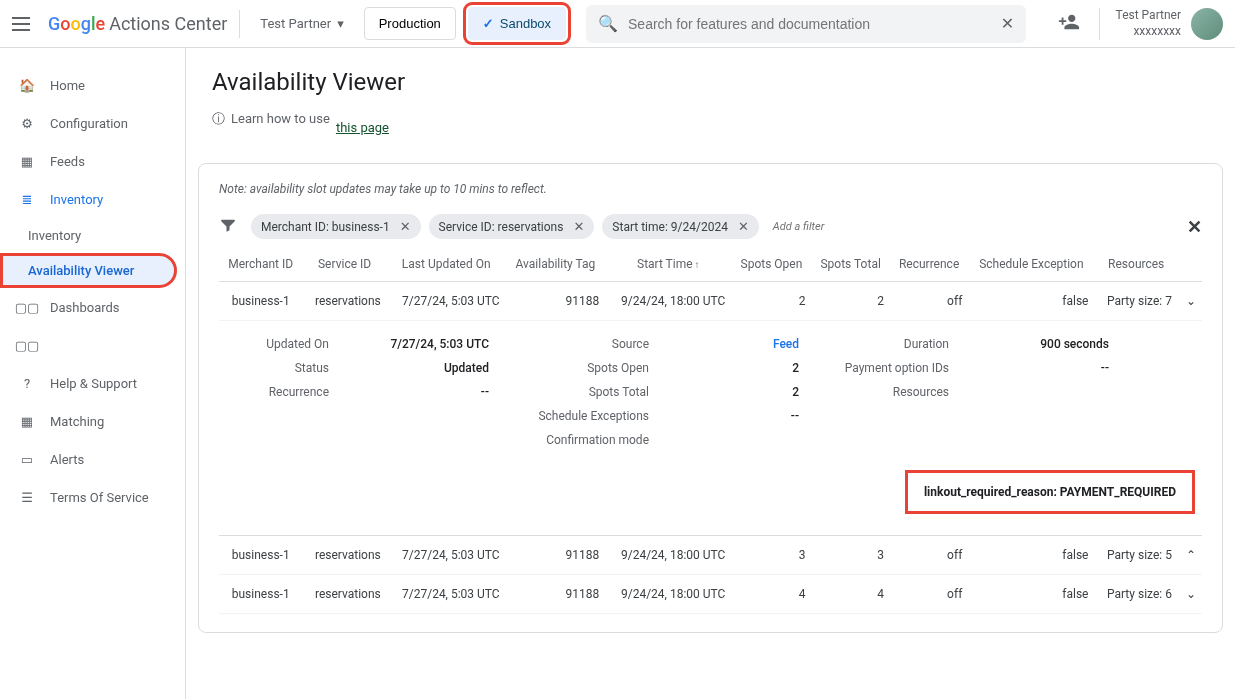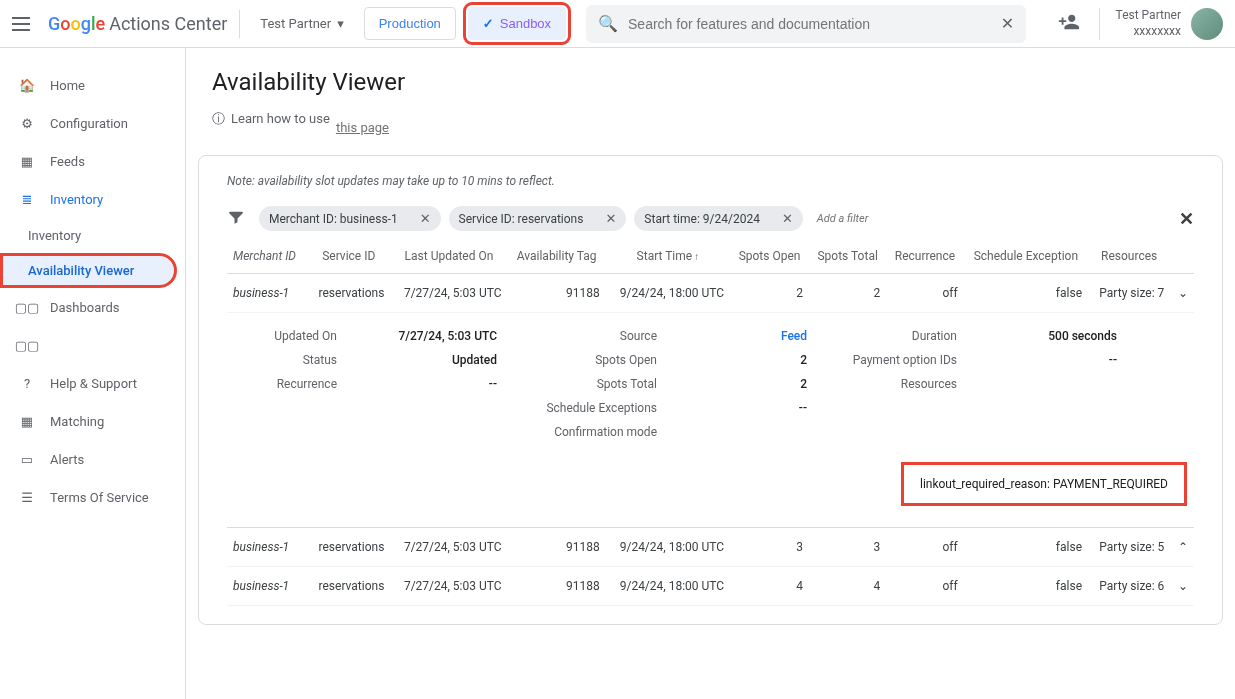"Production" .env-btn { color: #3b82f6 -> #000000 }
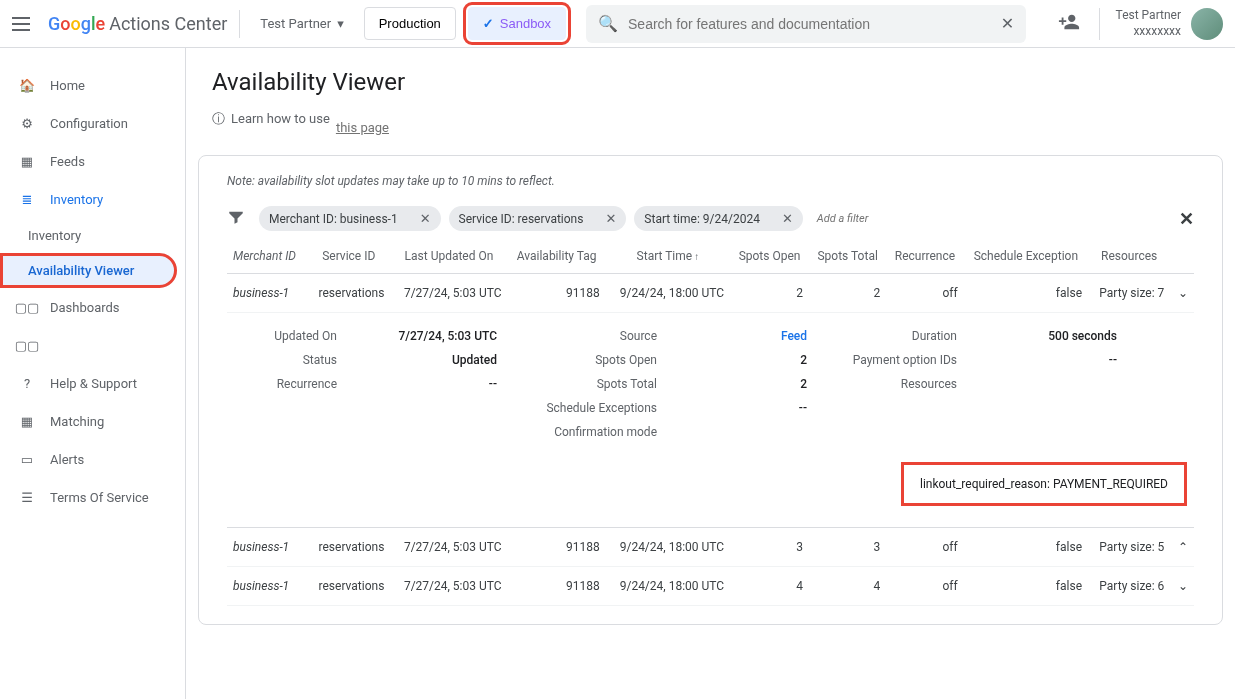"Sandbox" .env-btn.active { color: #8b5cf6 -> #0c4a6e }
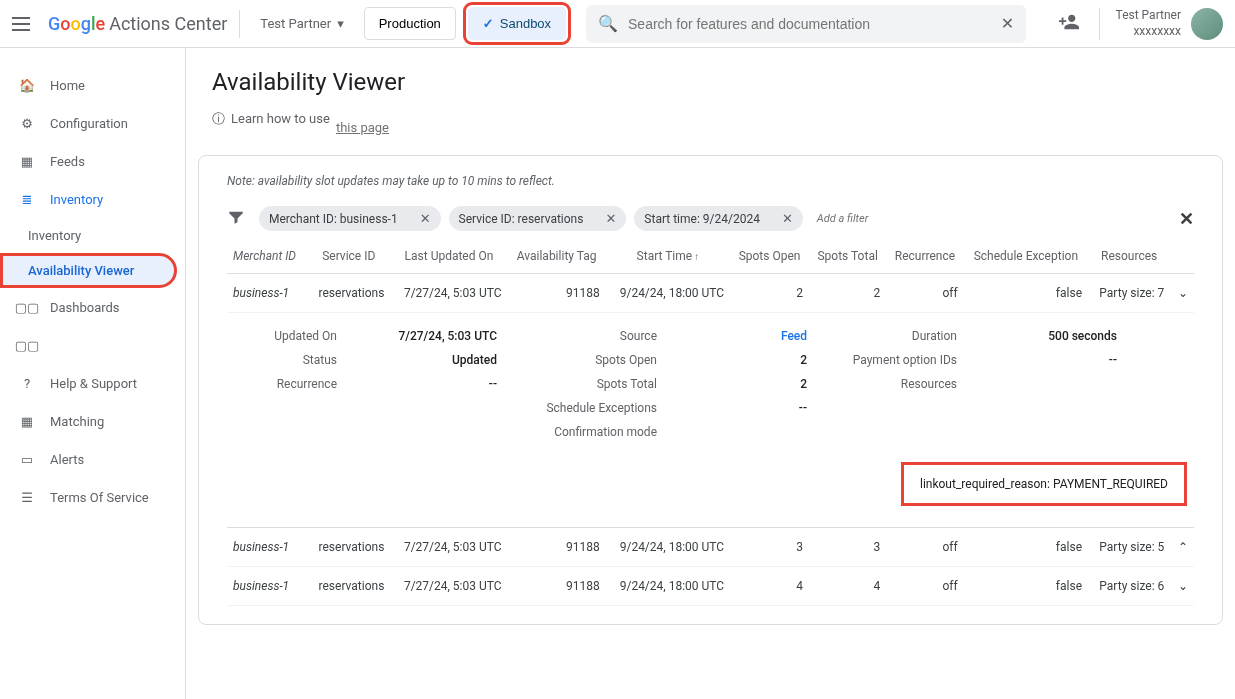"this page" .help-row a { color: #737373 -> #14532d }
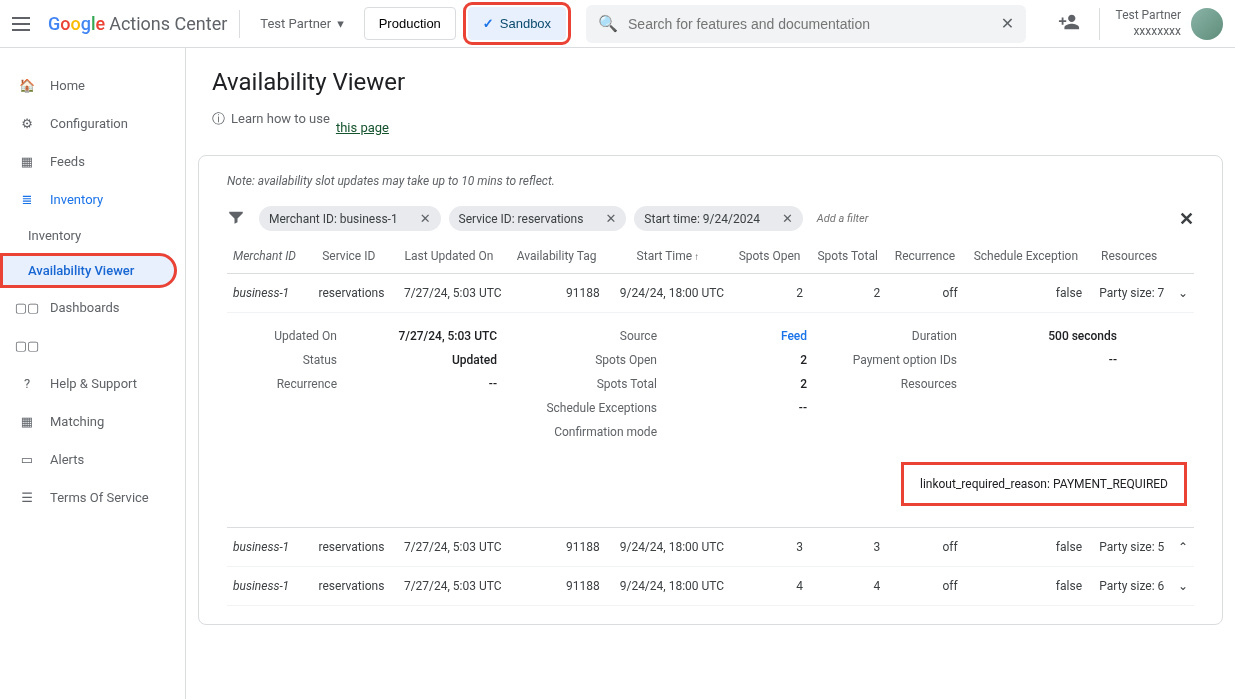"Note: availability slot updates may" .content-card { margin: 8px 12px -> 16px 12px; padding: 18px 28px -> 18px 20px }
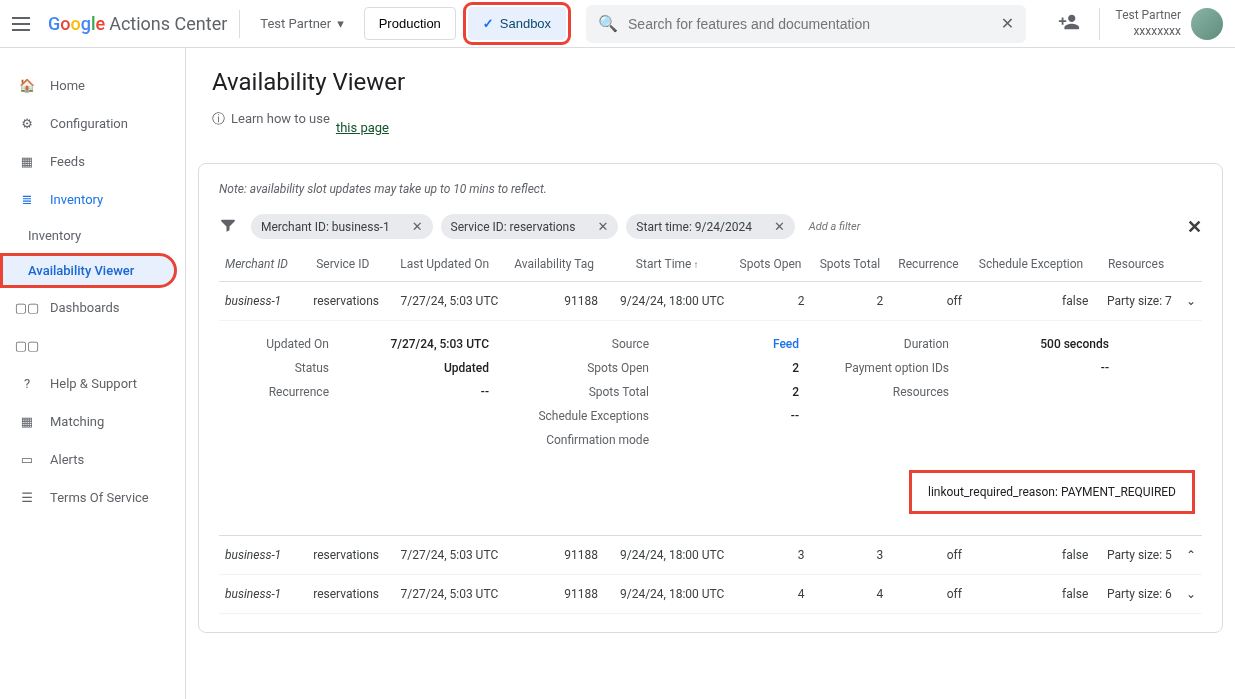"Merchant ID: business-1" .chip { gap: 22px -> 10px }
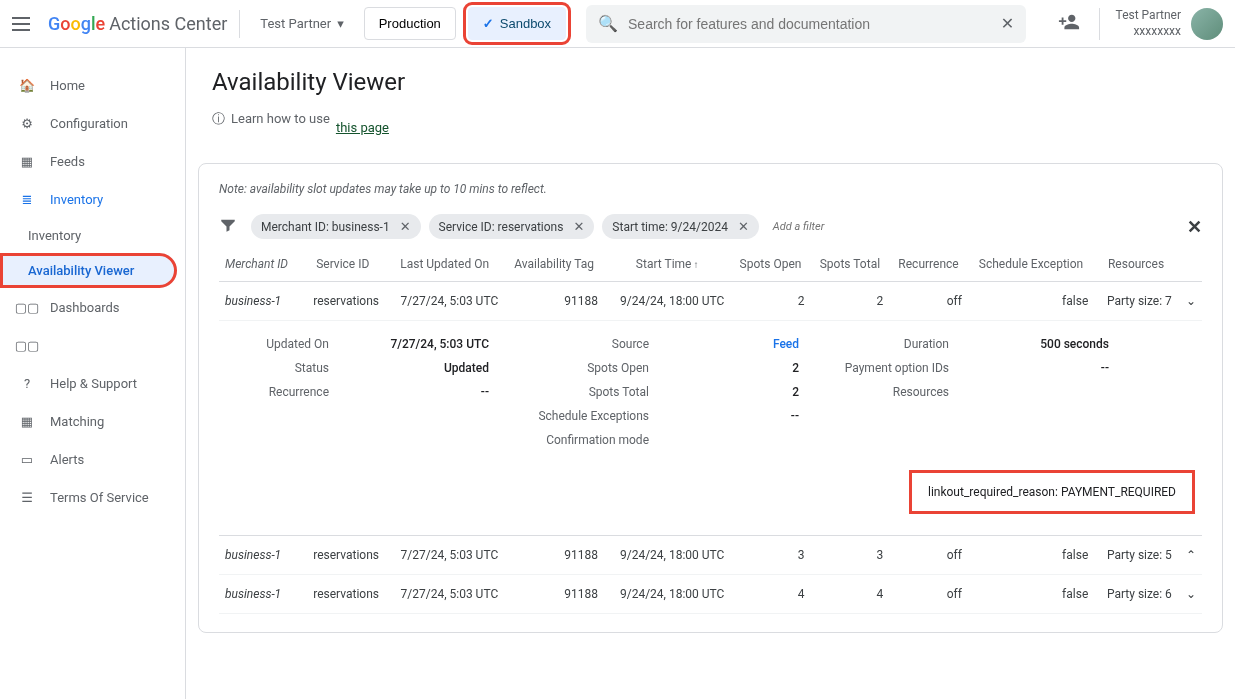"Merchant ID" table.data td.left, table.data th.left { font-style: italic -> none; text-align: left -> center }
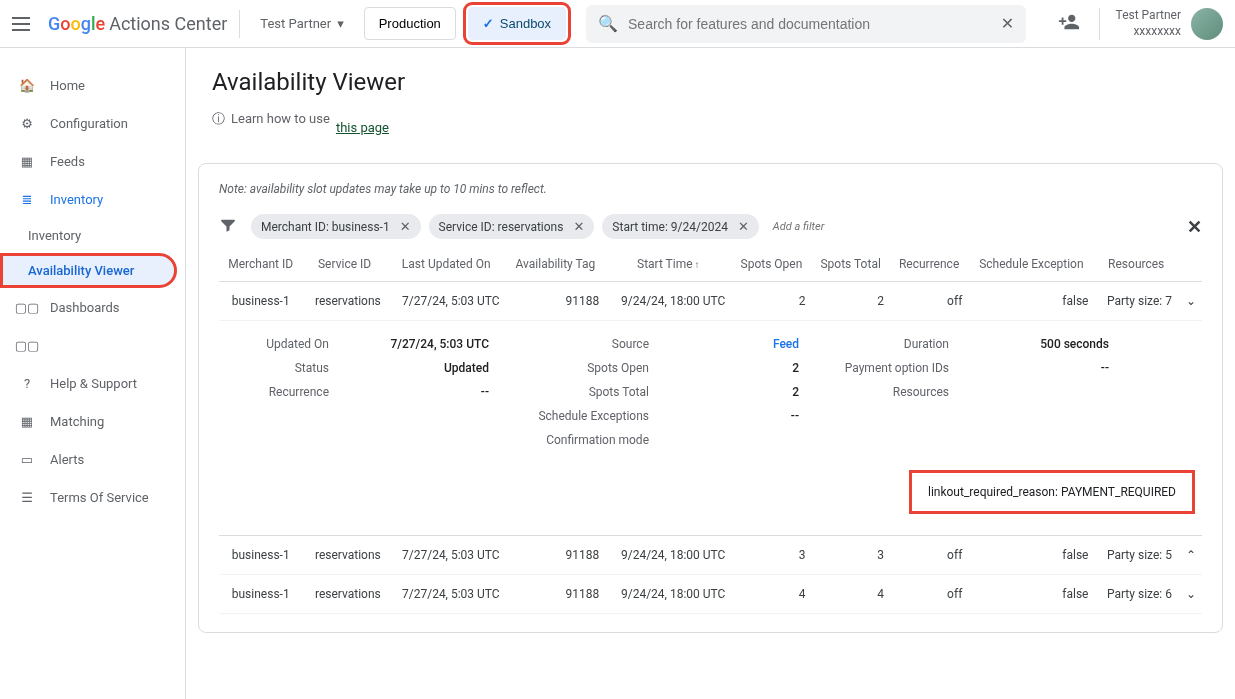"500 seconds" div.detail-val { text: 500 -> 900 }
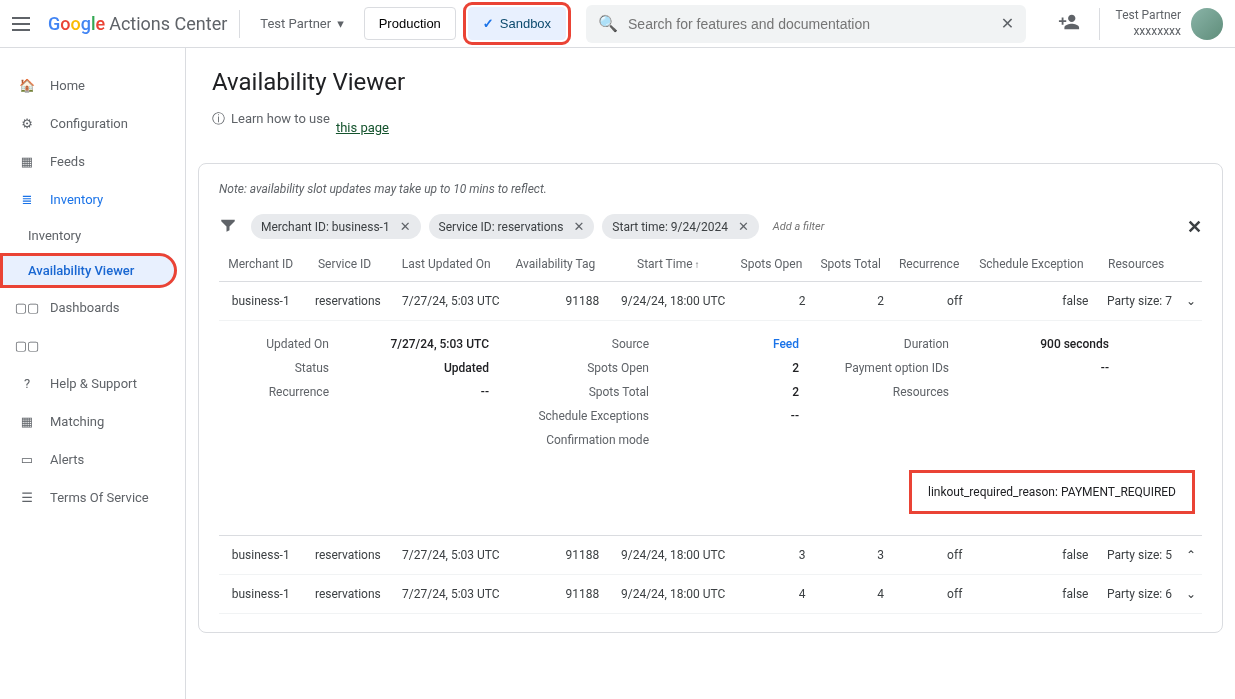"linkout_required_reason:" .linkout-box { font-weight: 400 -> 700 }
